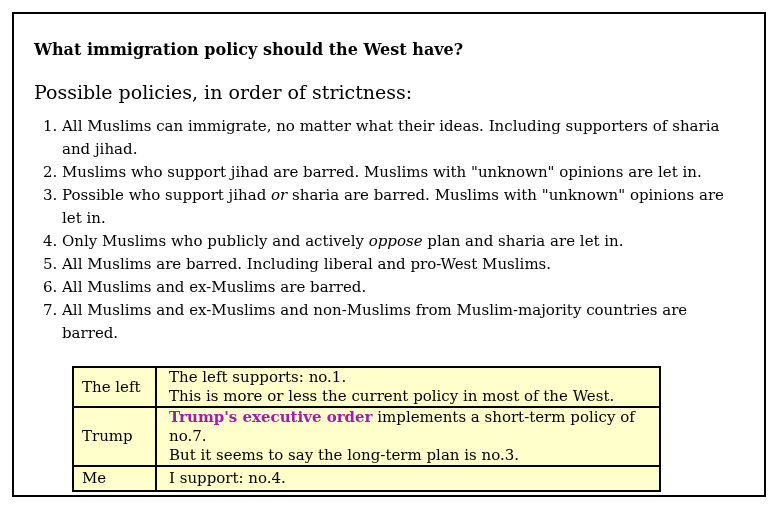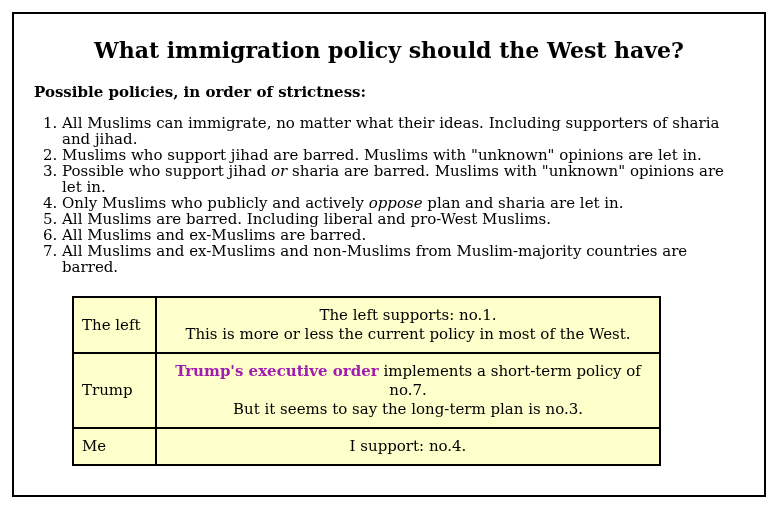"What immigration policy should the" .page-title { font-size: 22px -> 16px; text-align: center -> none }
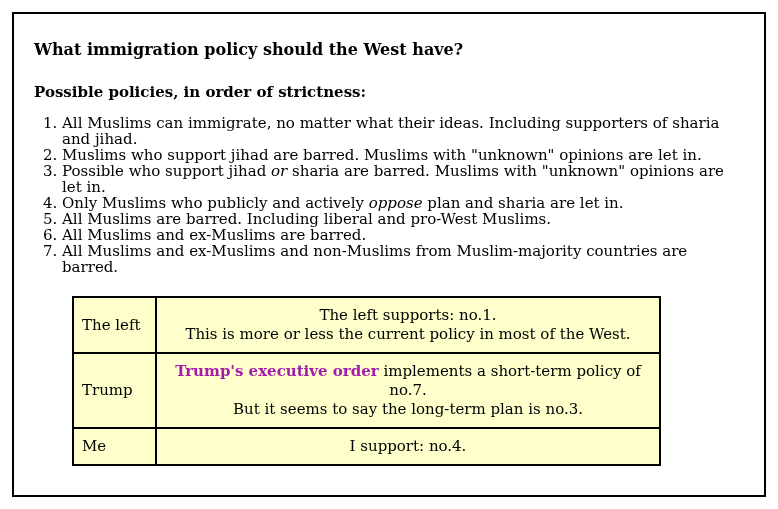"Possible policies, in order of" .para { font-size: 15px -> 19px; font-weight: bold -> none }
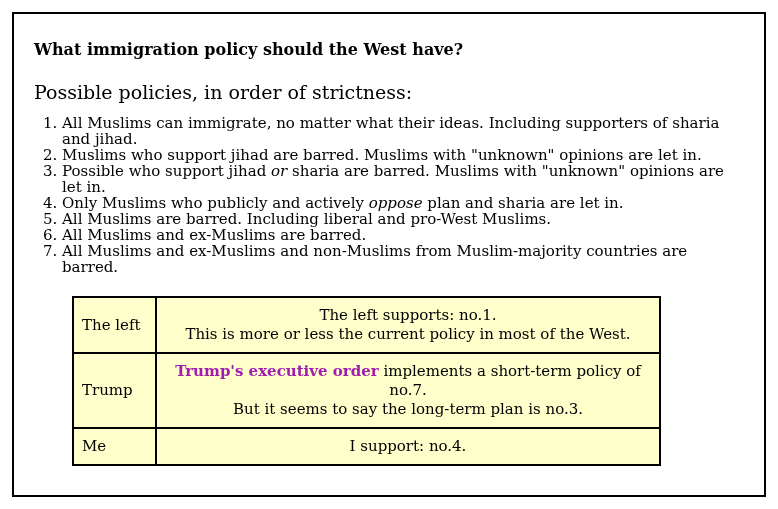"All Muslims can immigrate, no" ol.policy-list { line-height: 16px -> 23px }
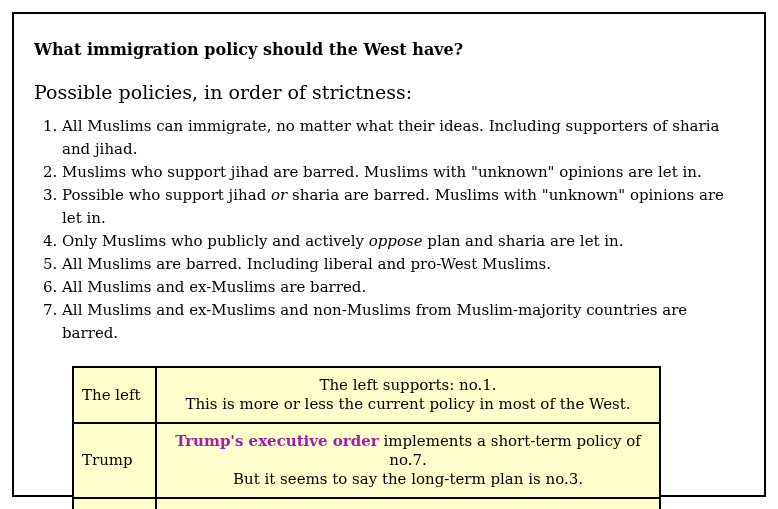"The left supports: no.1." td.desc-cell { padding: 8px 12px -> 0 12px; text-align: center -> none }
